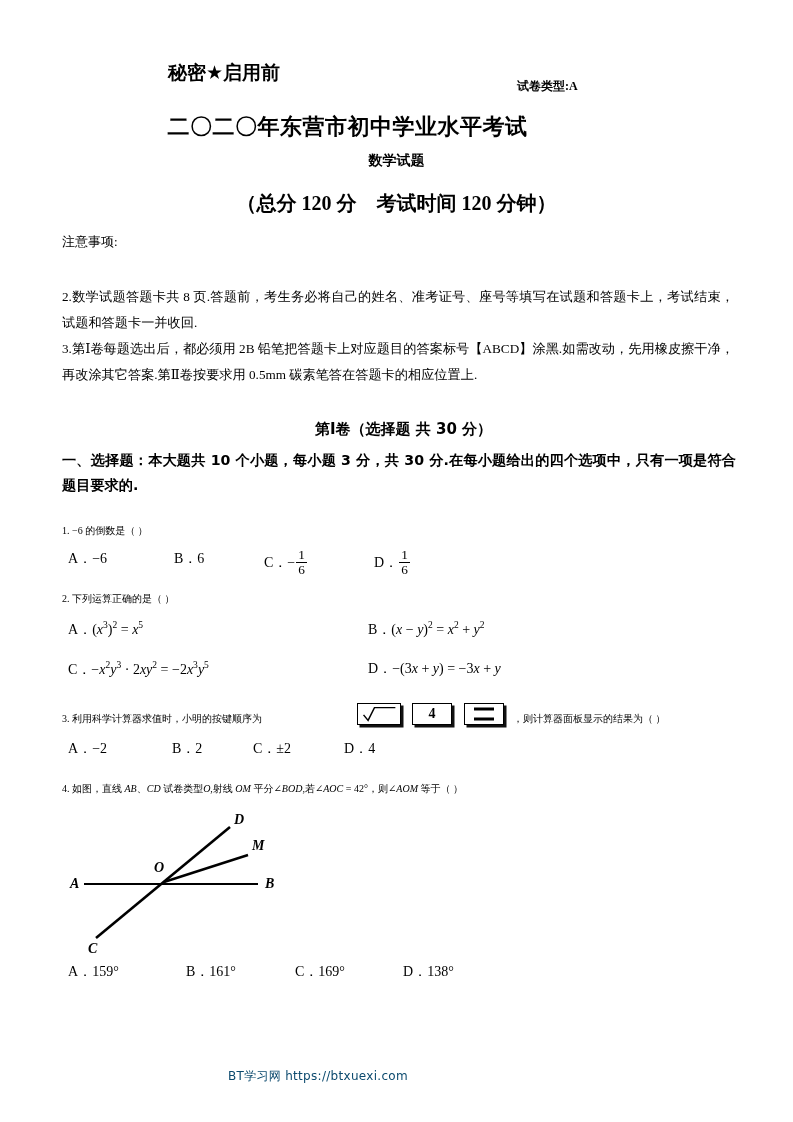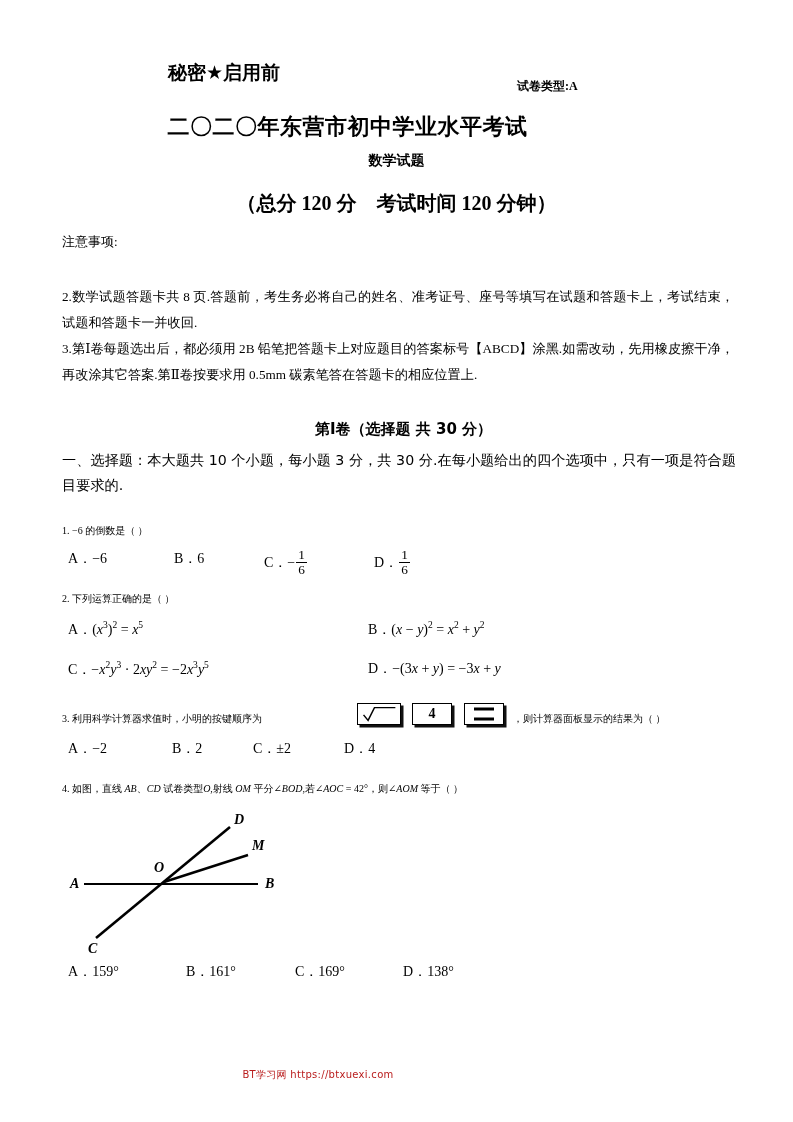"一、选择题：本大题共 10 个小题，每小题 3 分，共" .sec-instr { font-weight: normal -> bold }
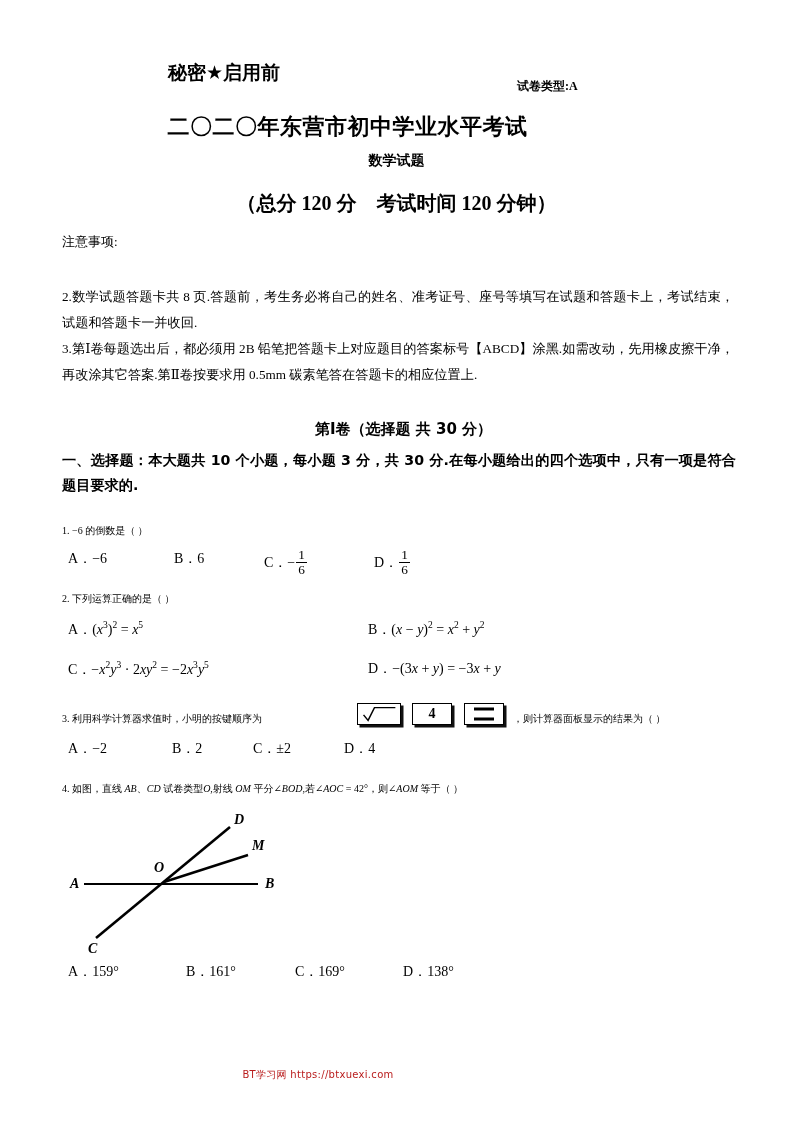"BT学习网 https://btxuexi.com" .footer { color: #b91c1c -> #0c4a6e; font-size: 10px -> 12px }
